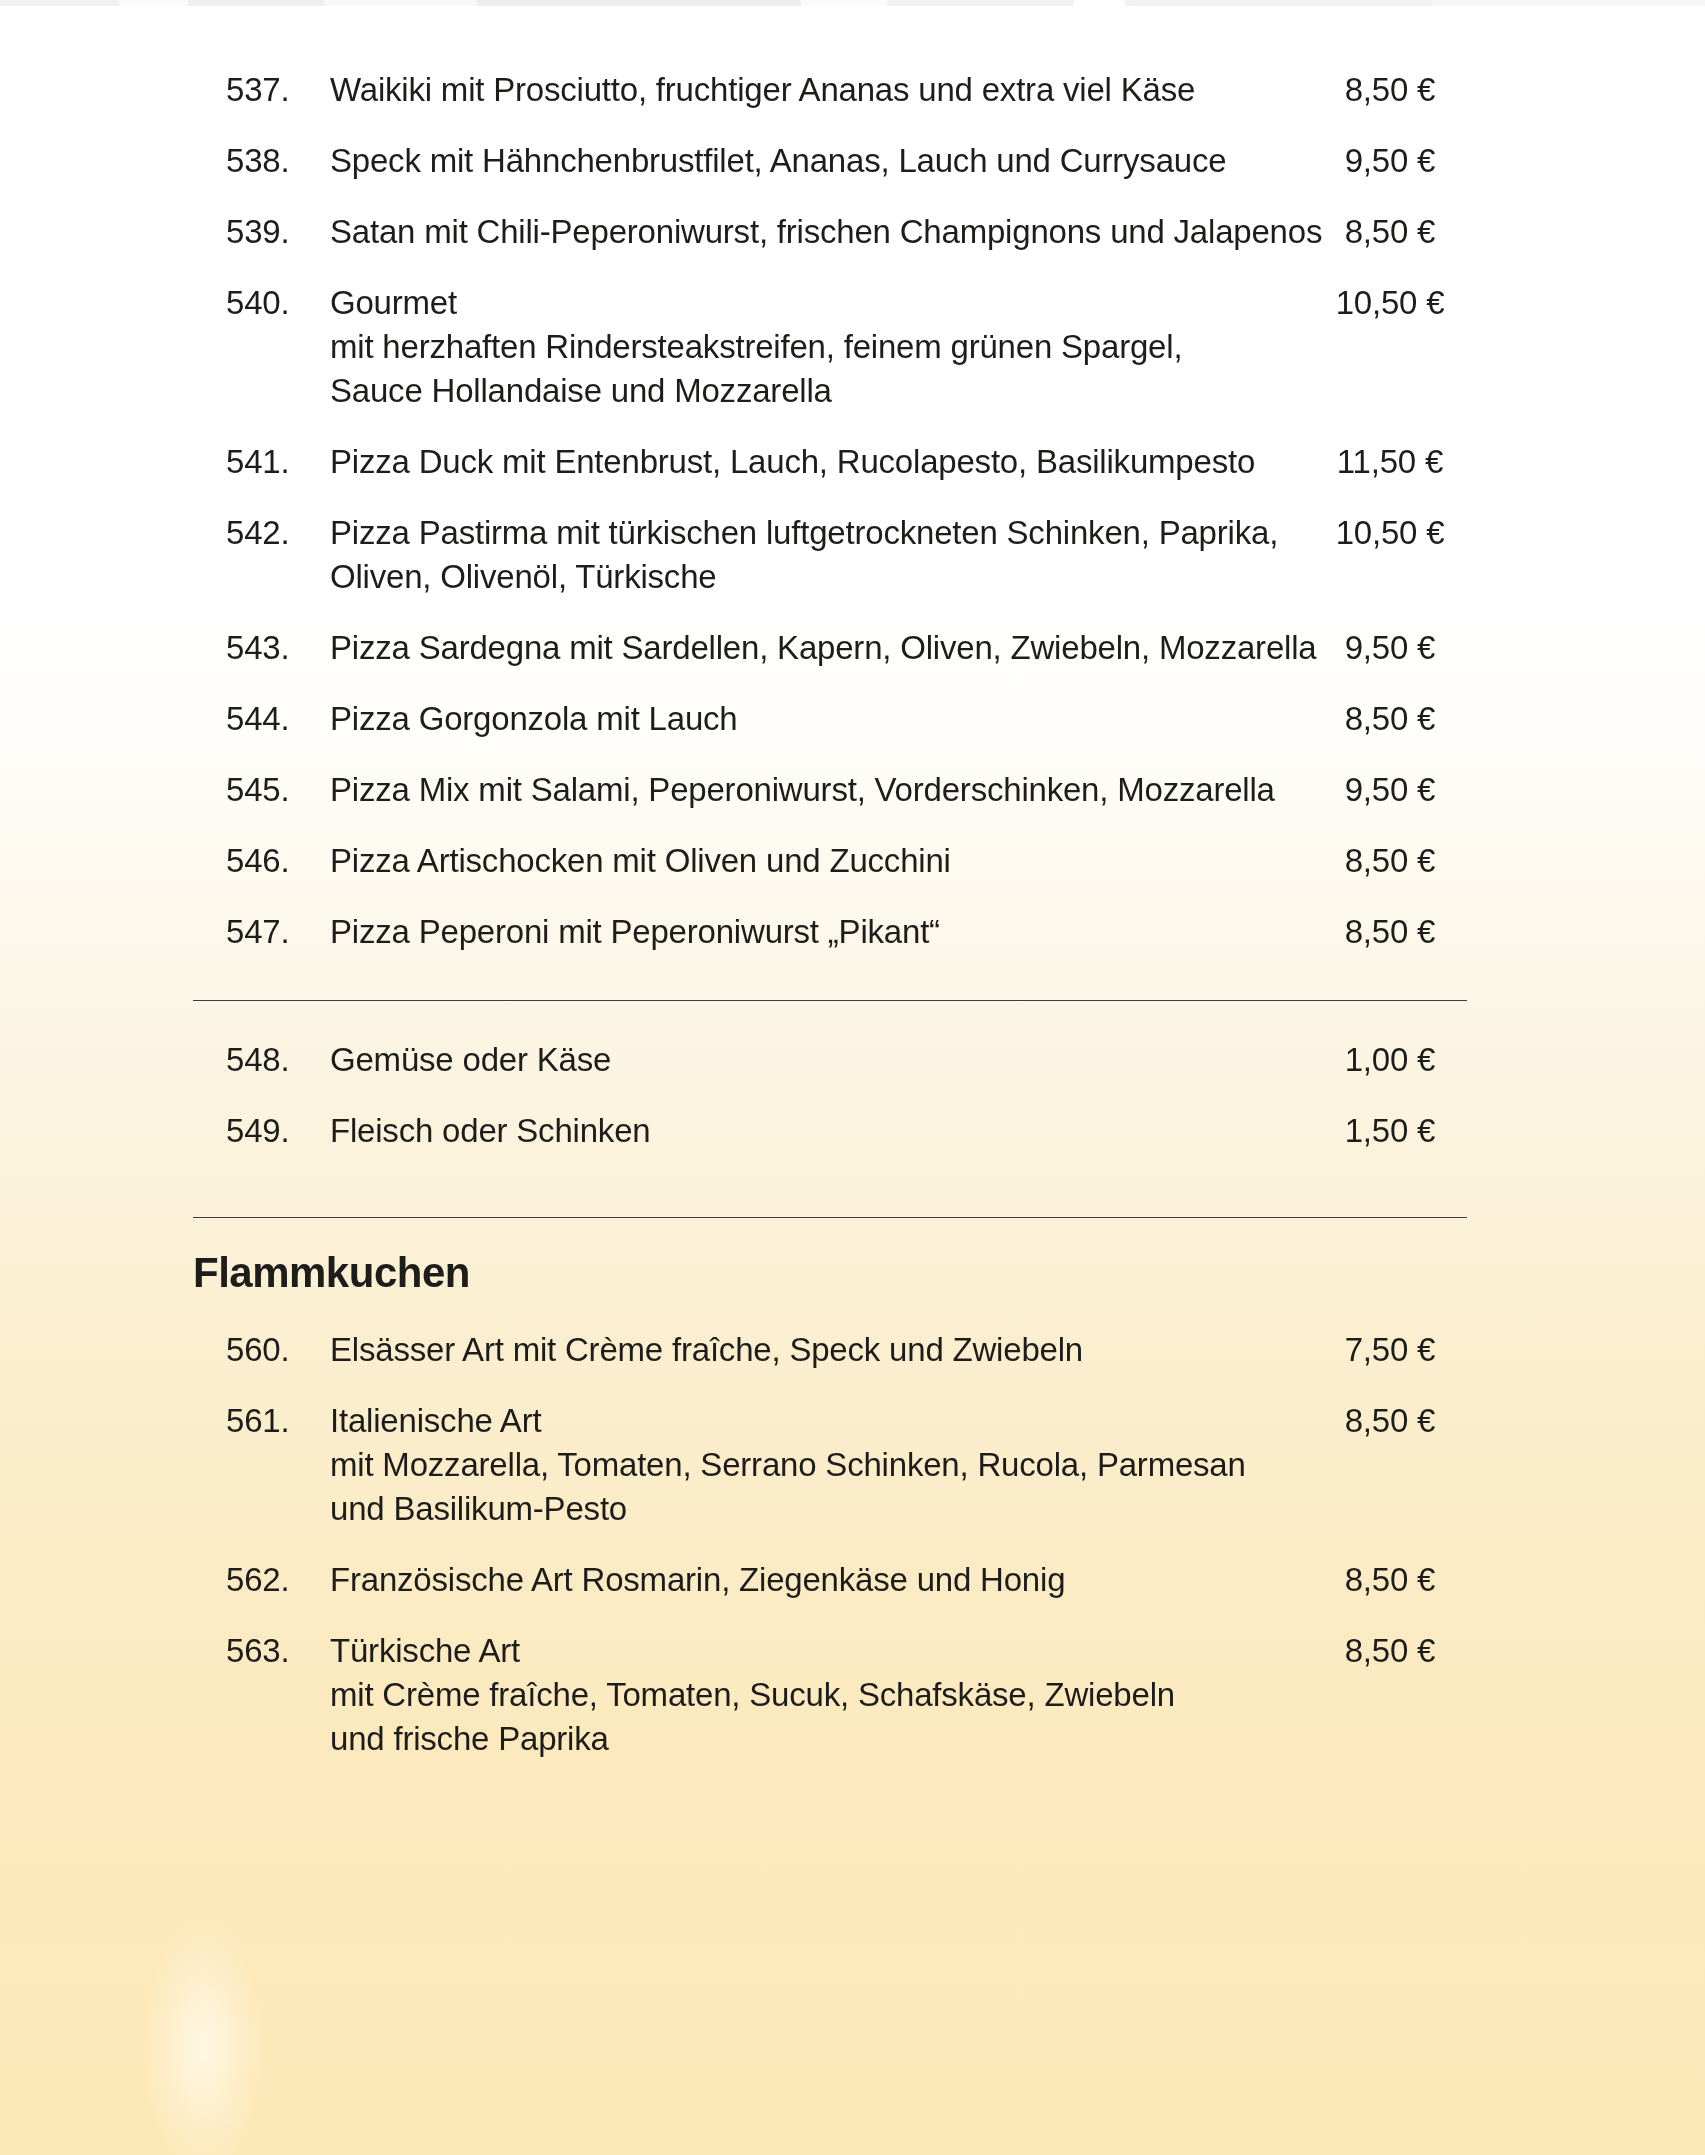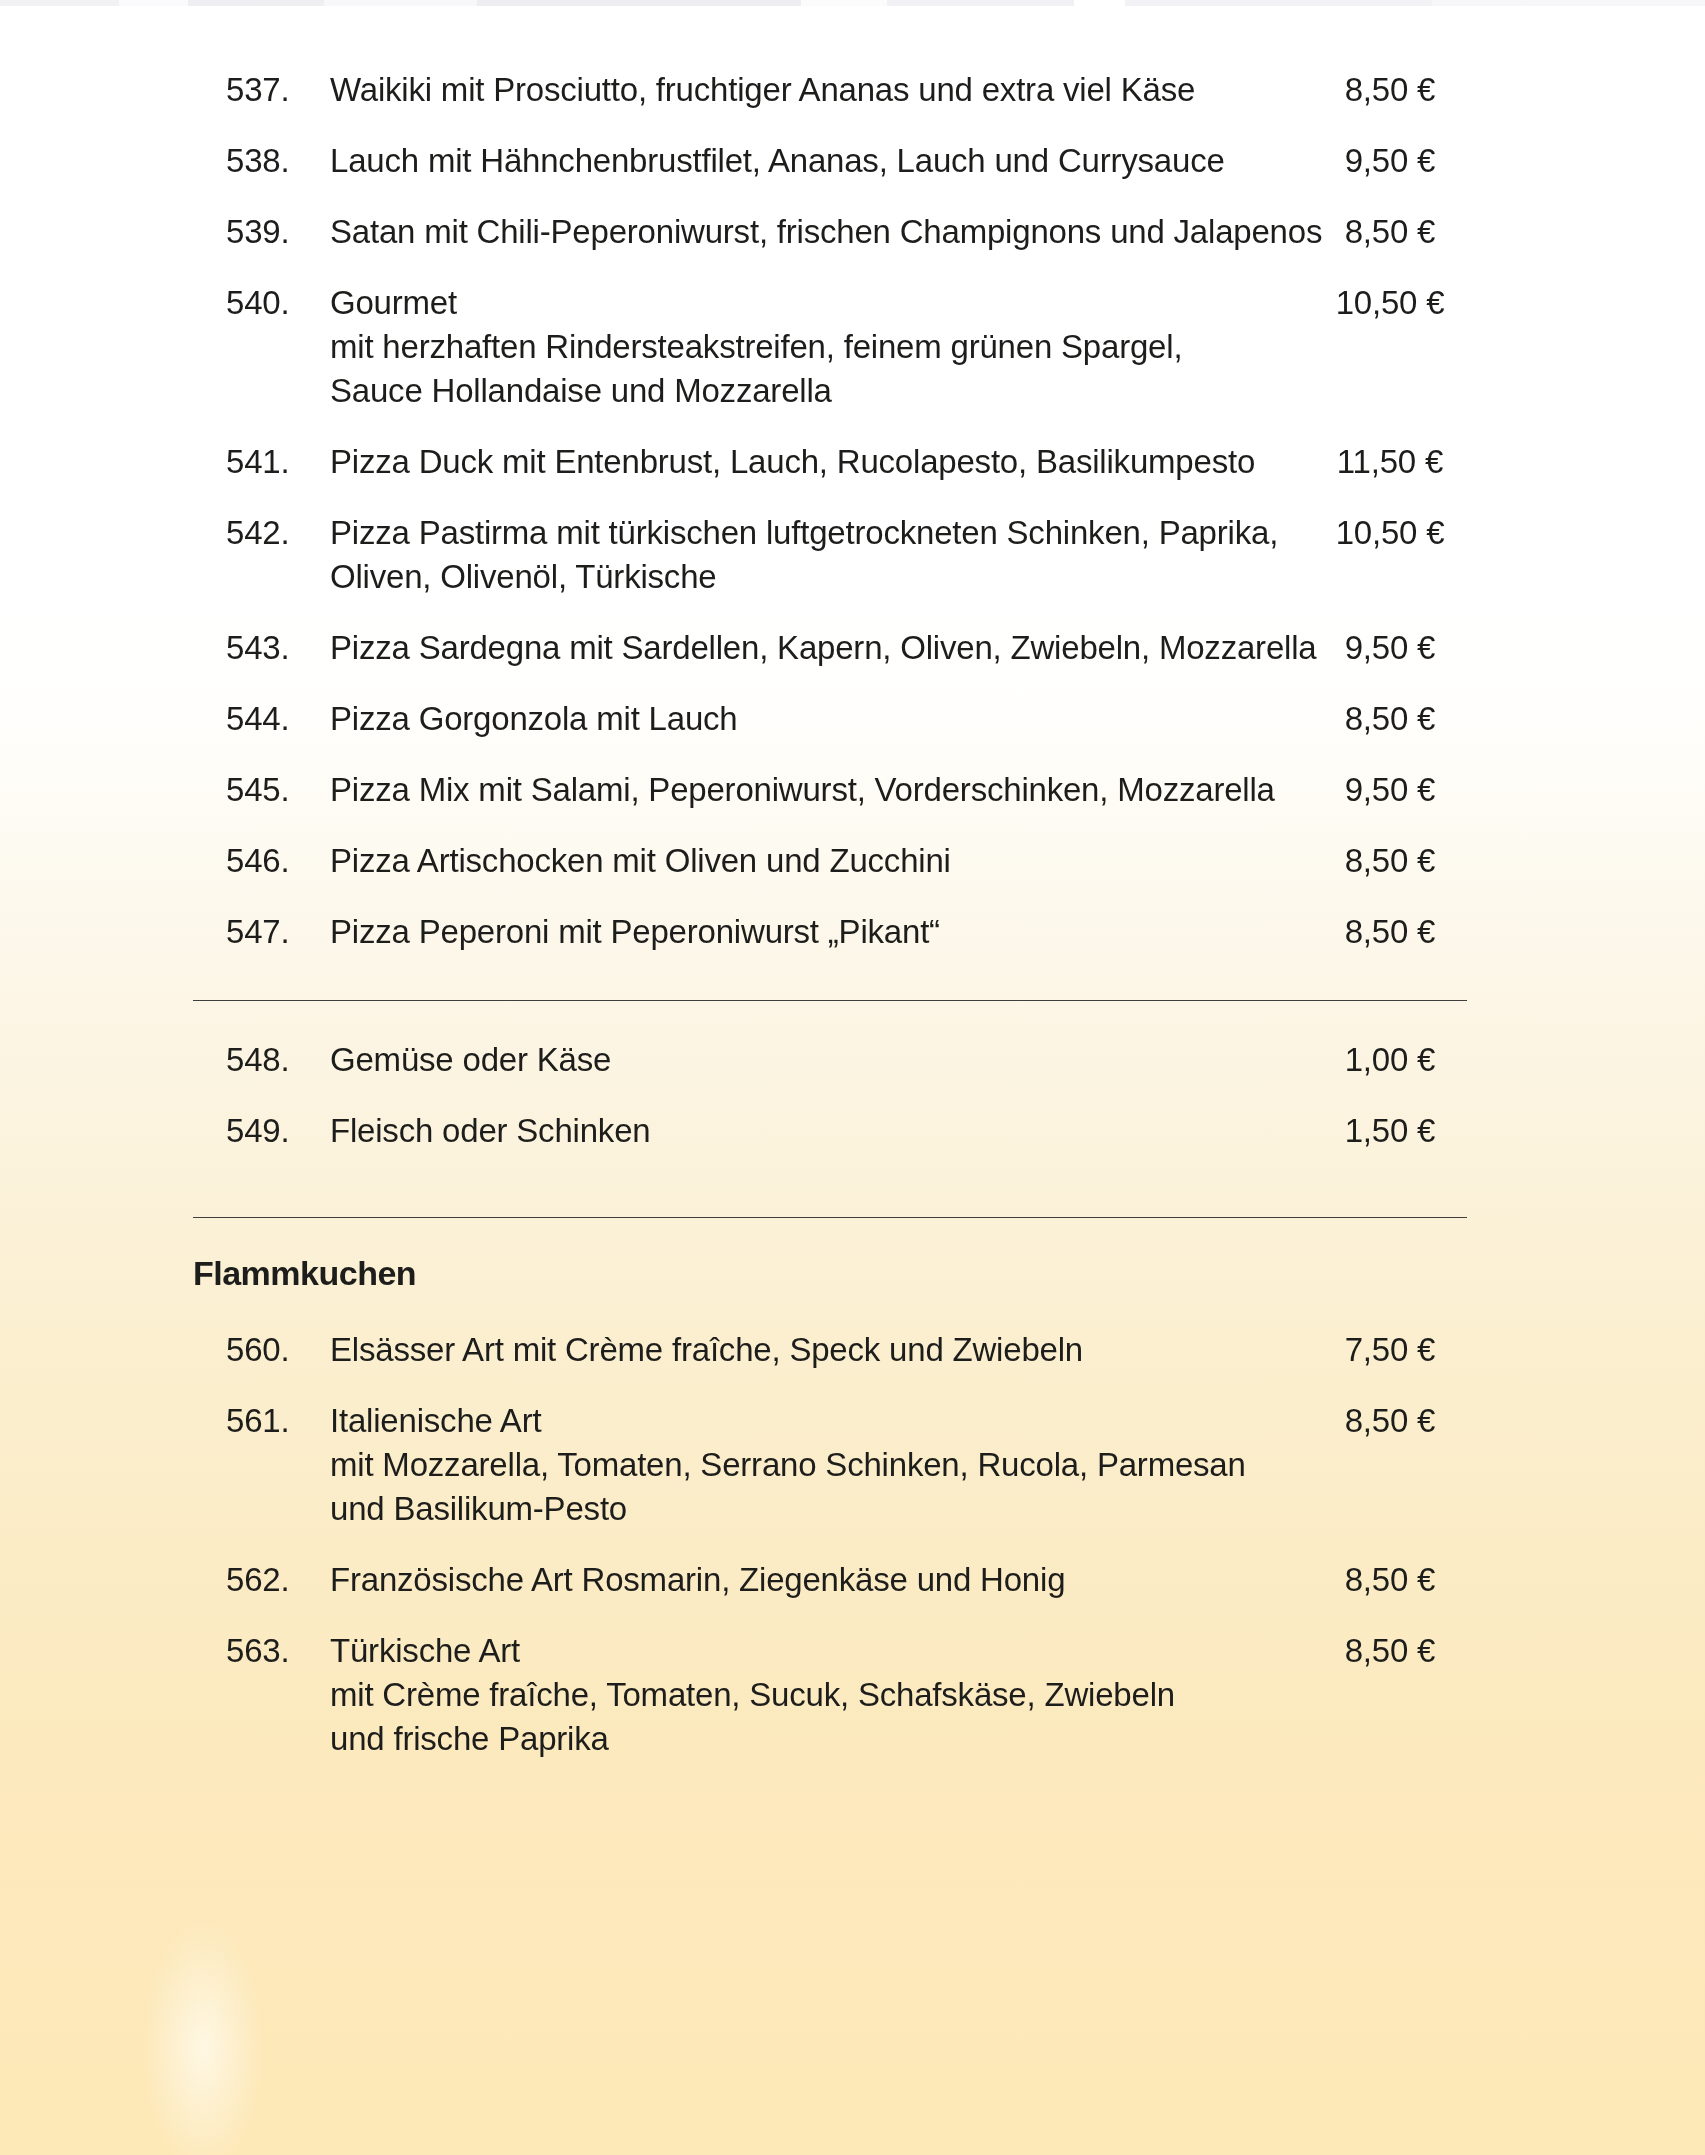"Lauch" span.nm { text: Lauch -> Speck }
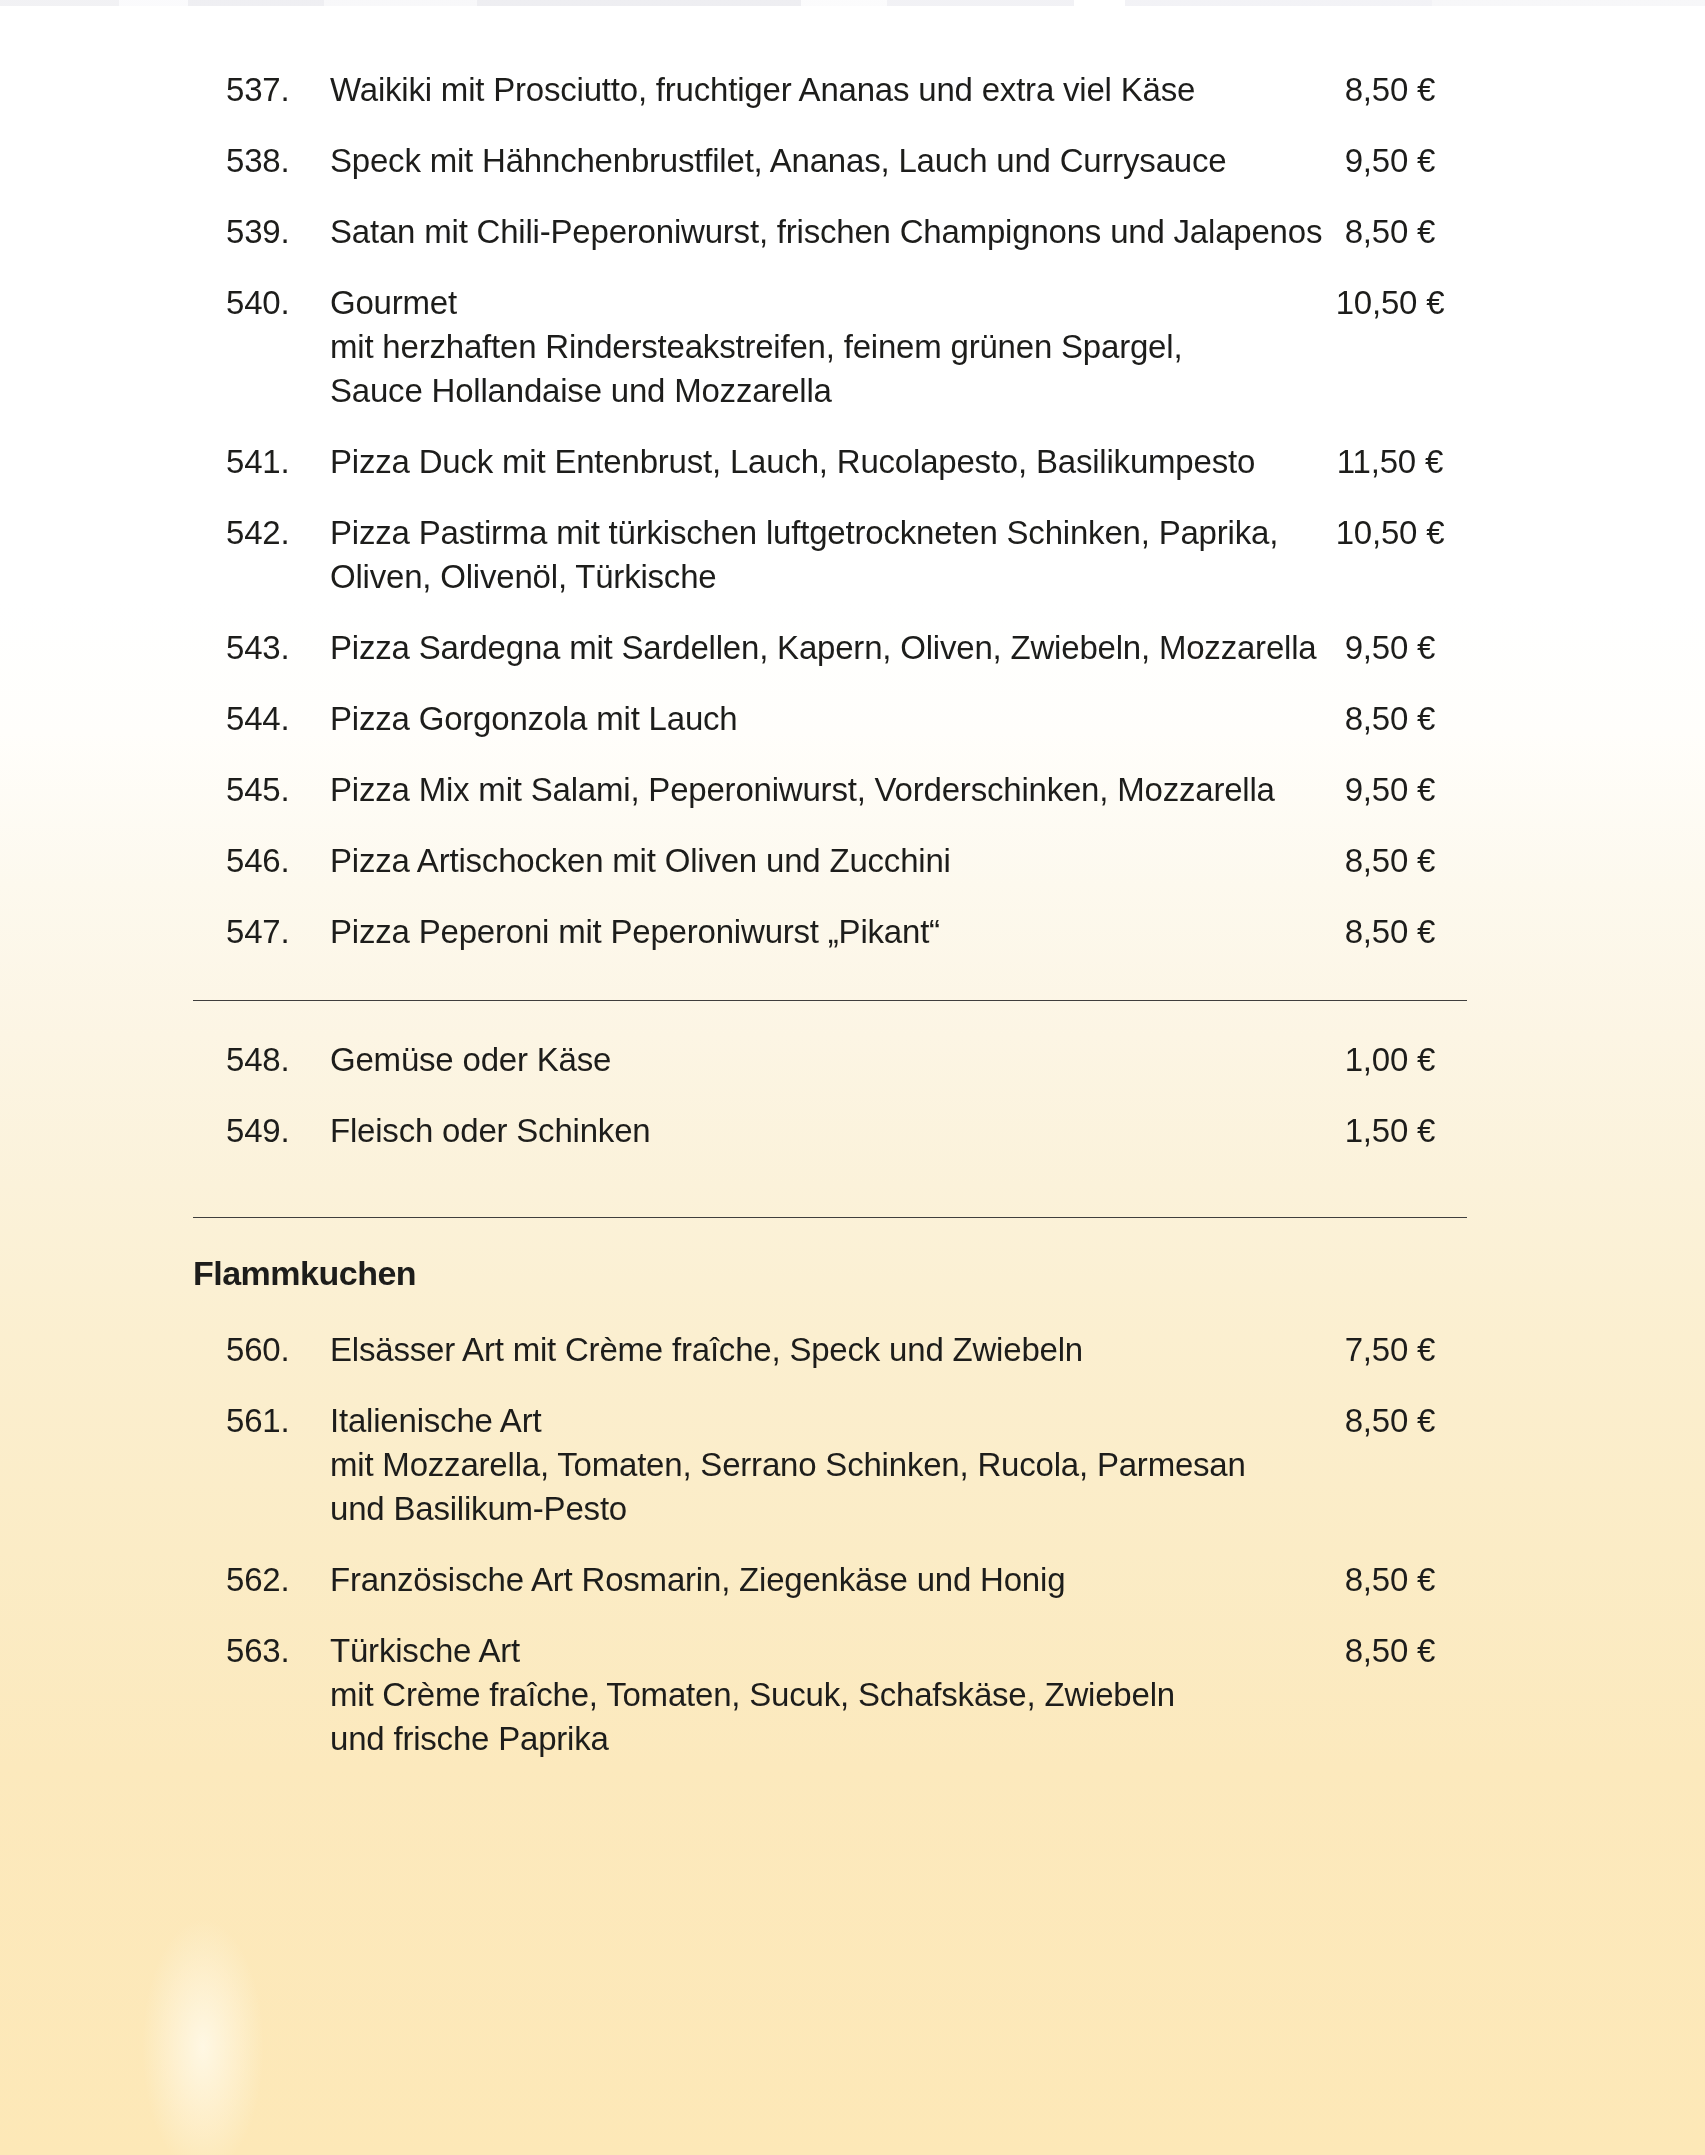"Flammkuchen" .section-heading { font-size: 34px -> 42px }
